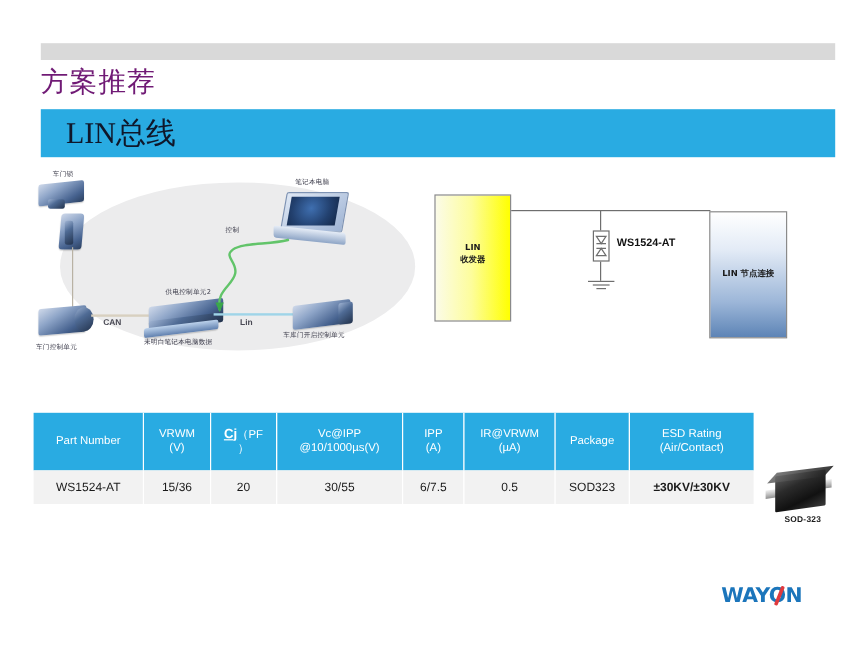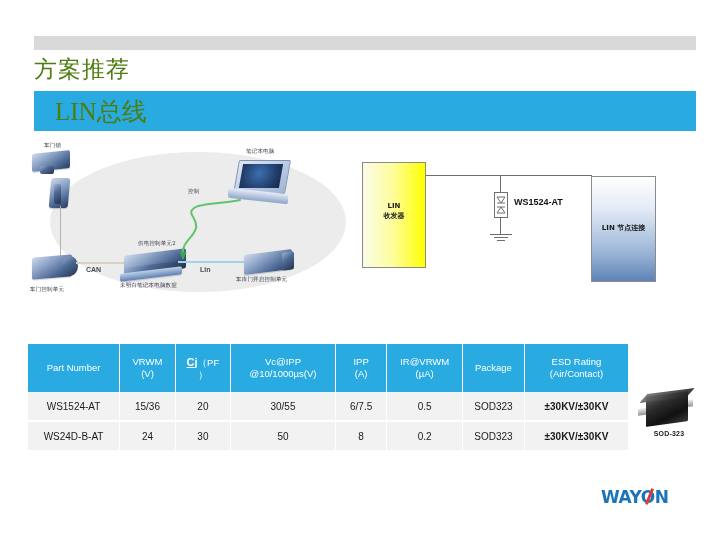"方案推荐" .page-title { color: #4d7c0f -> #701a75 }
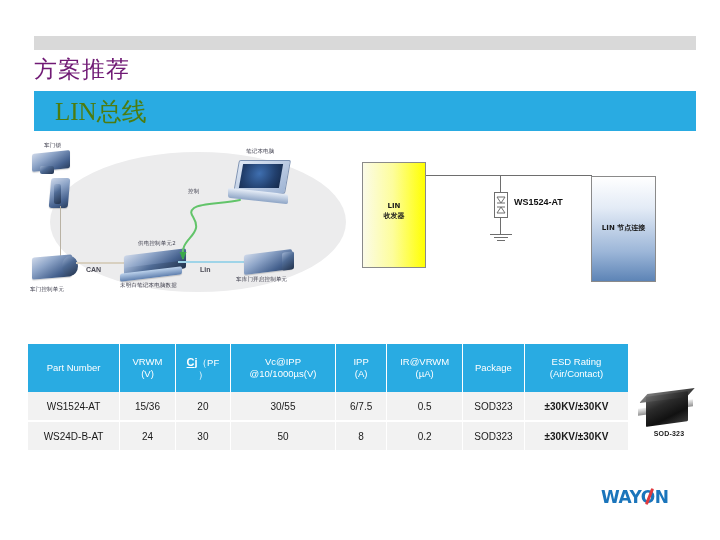"LIN总线" .banner-text { color: #4d7c0f -> #0f172a }
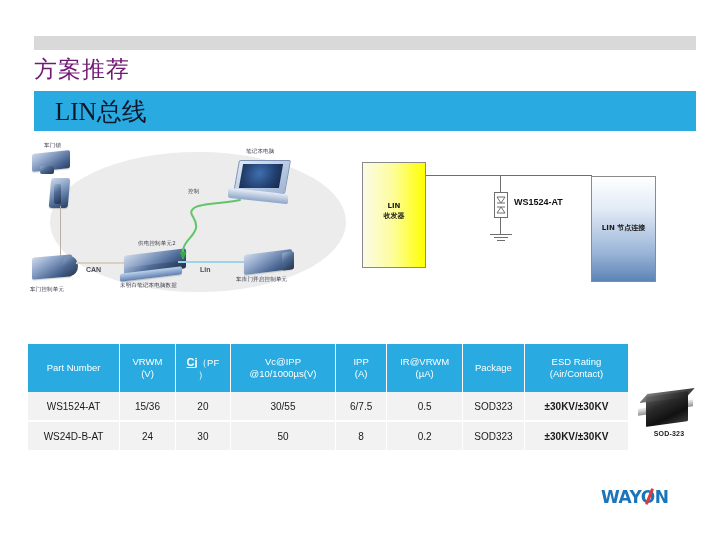"WS24D-B-AT" tr { html: <tr> <td>WS24D-B-AT</td> <td>24</td> <td>30</td> <td>50</td> <td>8</td> <td>0.2</td> <td>SOD323</td> <td>±30KV/±30KV</td> </tr> -> none }
